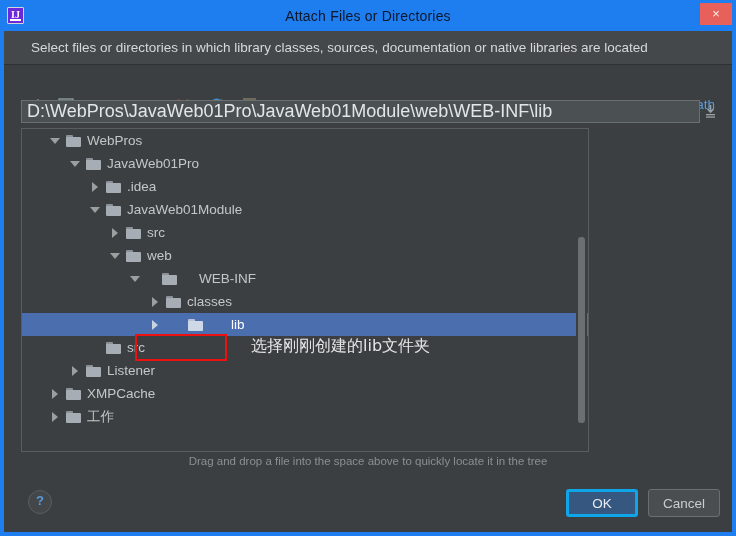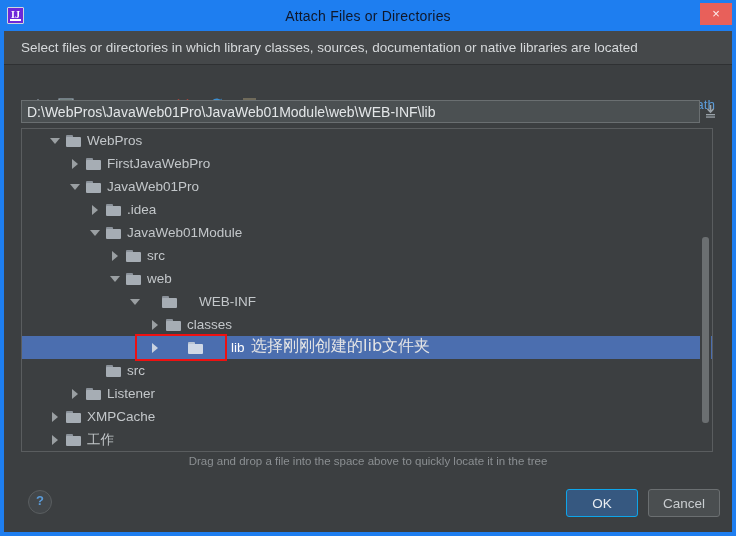"Select files or directories in" .desc-text { margin-left: 17px -> 27px }
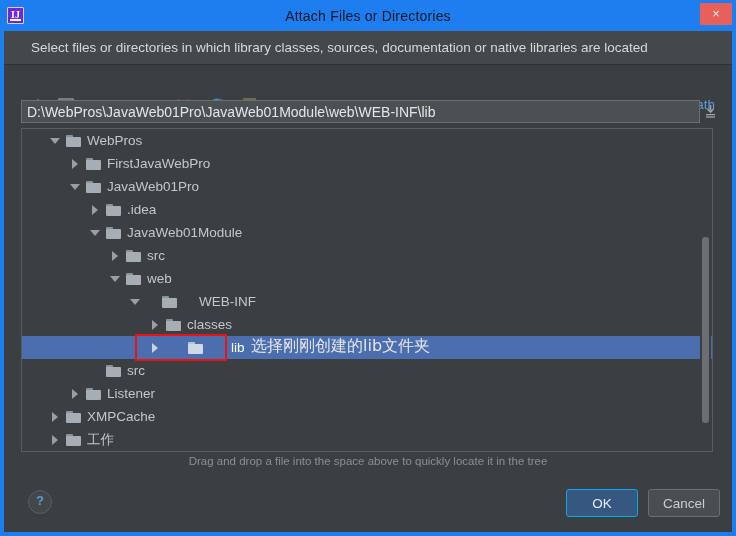"D:\WebPros\JavaWeb01Pro\JavaWeb01Module\" .path-field { font-size: 14px -> 18px }
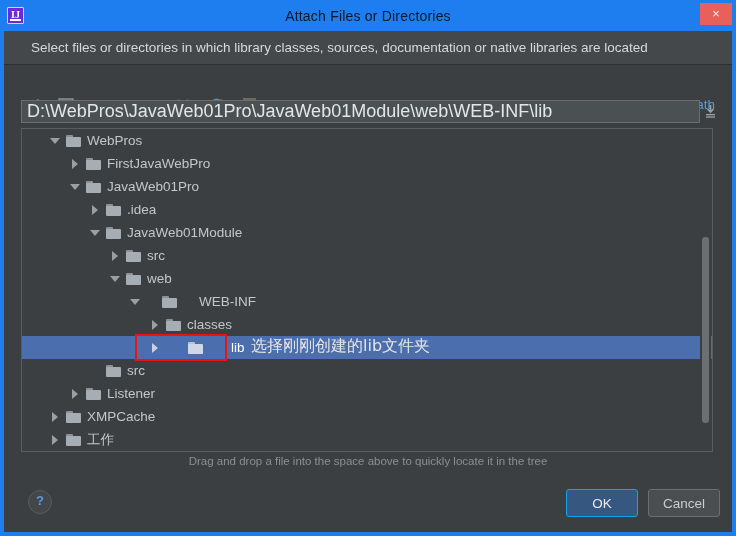"WebPros" .tree-panel { width: 692px -> 568px }
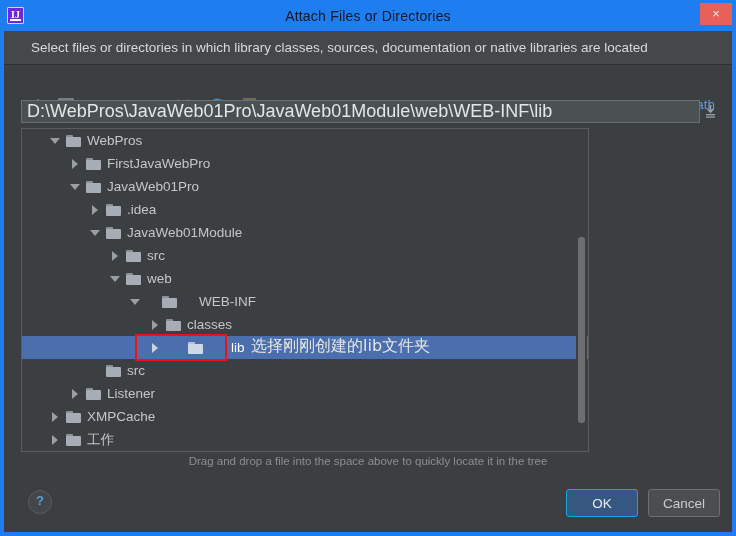"FirstJavaWebPro" div.row { html: <div> <span></span> <span></span> <span>FirstJavaWebPro</span> </div> -> none }
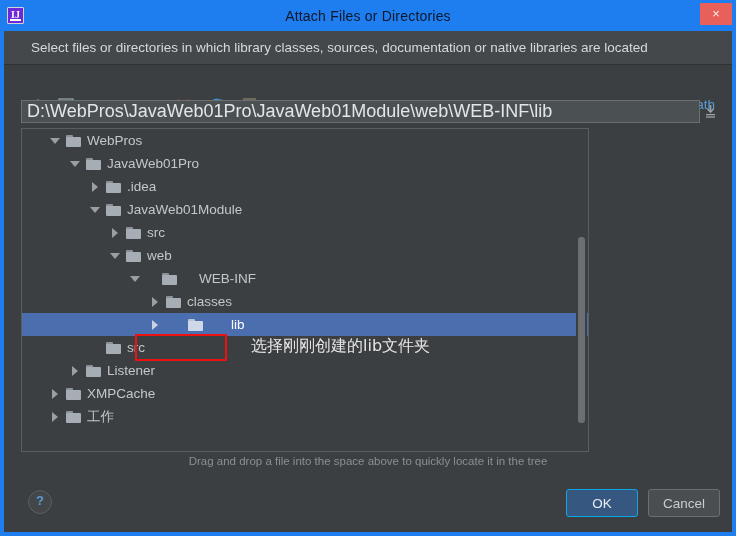"OK" .btn-ok { border: 1px solid #0ea5e9 -> 3px solid #0ea5e9 }
